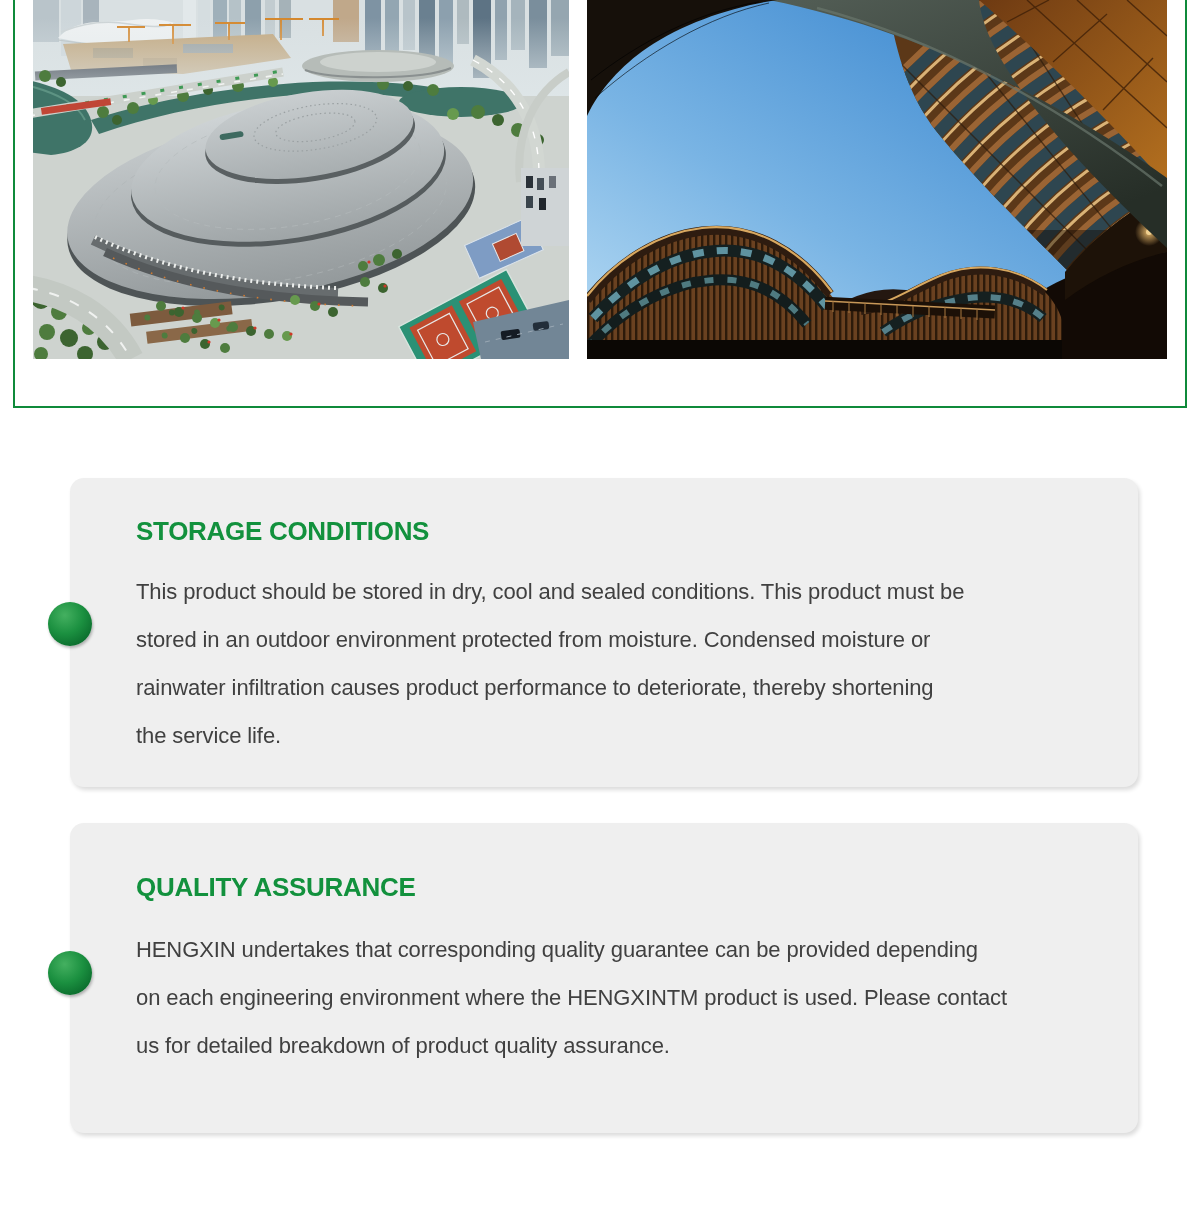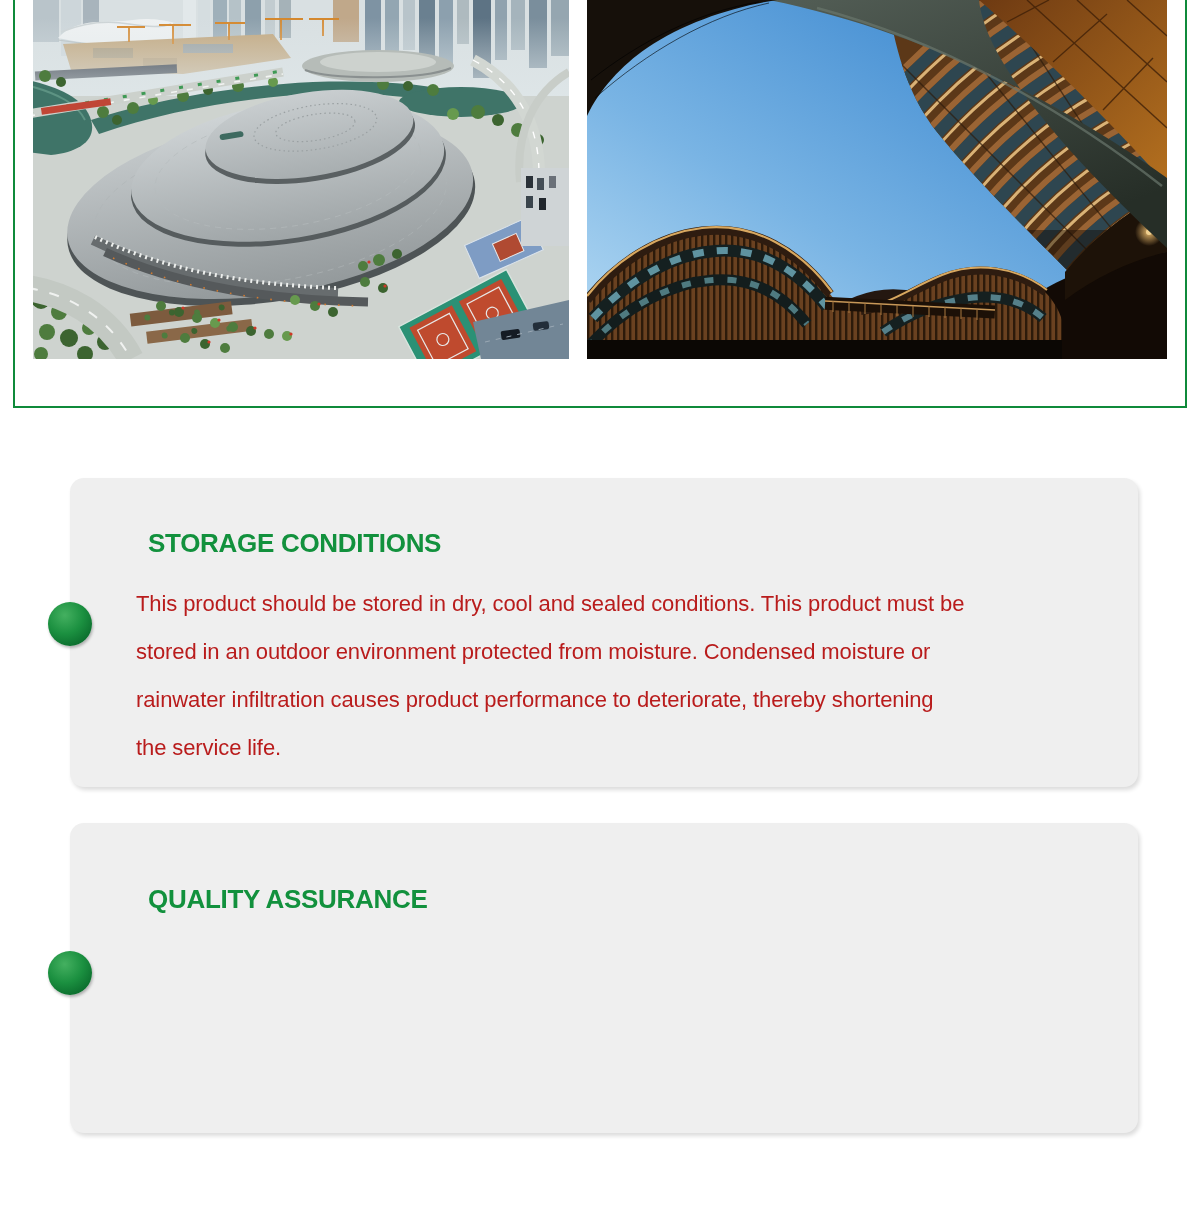"STORAGE CONDITIONS" .info-card h3 { margin: 12px -> 0 }
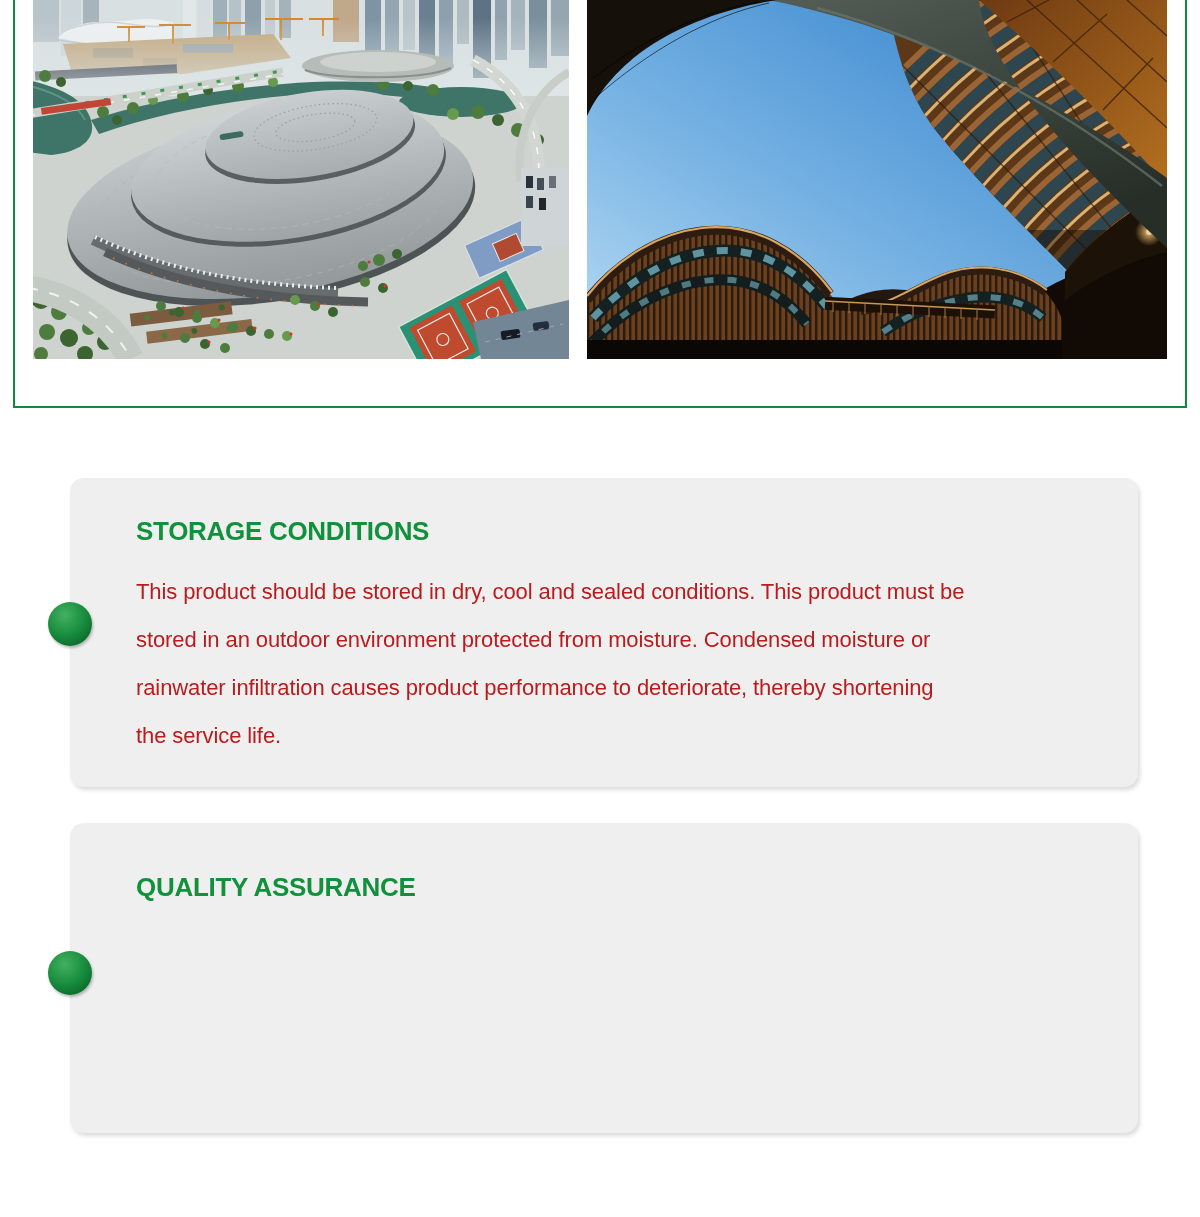"This product should be stored" .info-card p { color: #b91c1c -> #404040 }
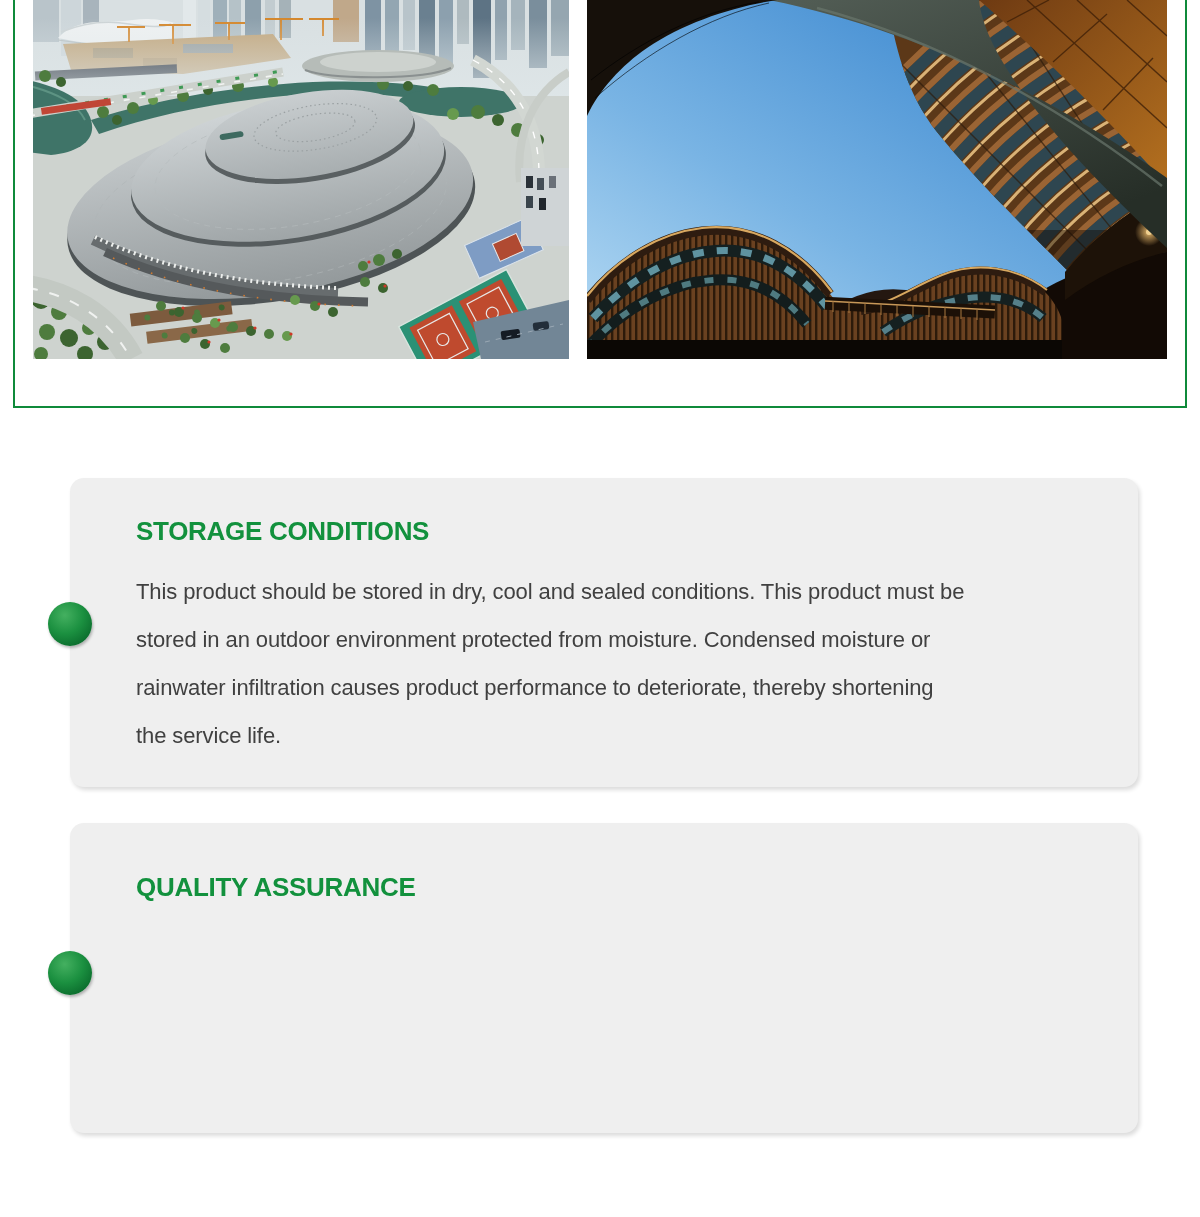"HENGXIN undertakes that corresponding" p { html: none -> <p>HENGXIN undertakes that corresponding quality guarantee can be provided depending on each engineering environment where the HENGXINTM product is used. Please contact us for detailed breakdown of product quality assurance.</p> }
